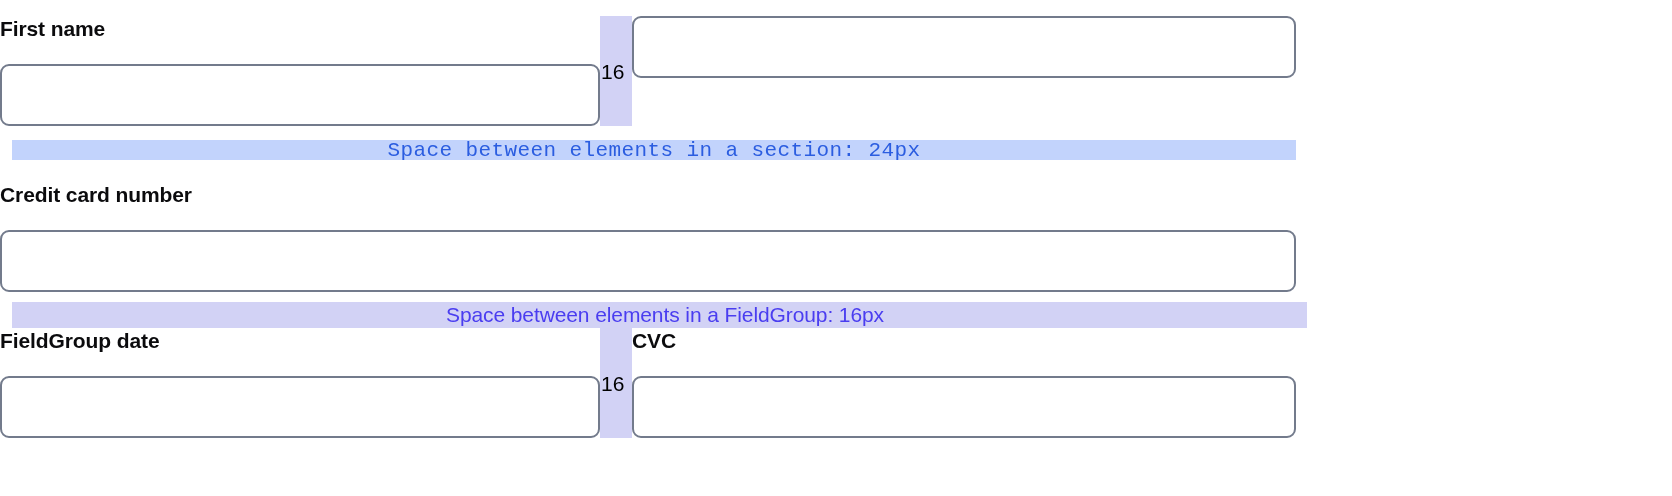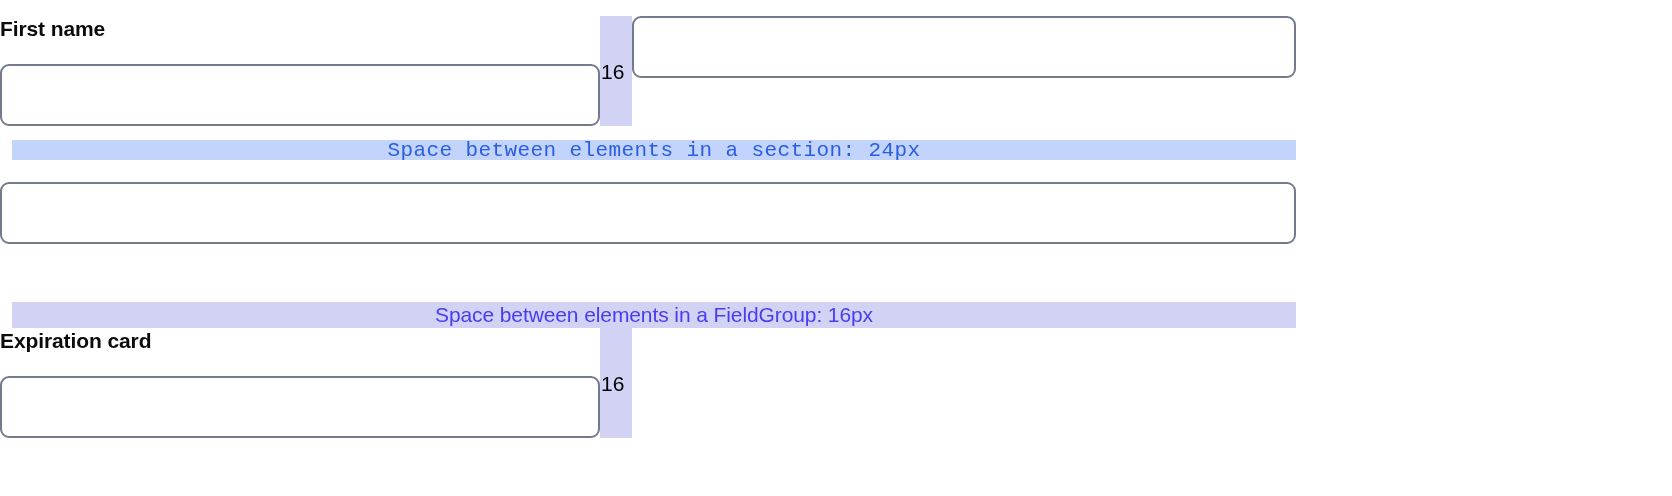"Credit card number" div.label-slot { html: none -> <div> <span>Credit card number</span> </div> }
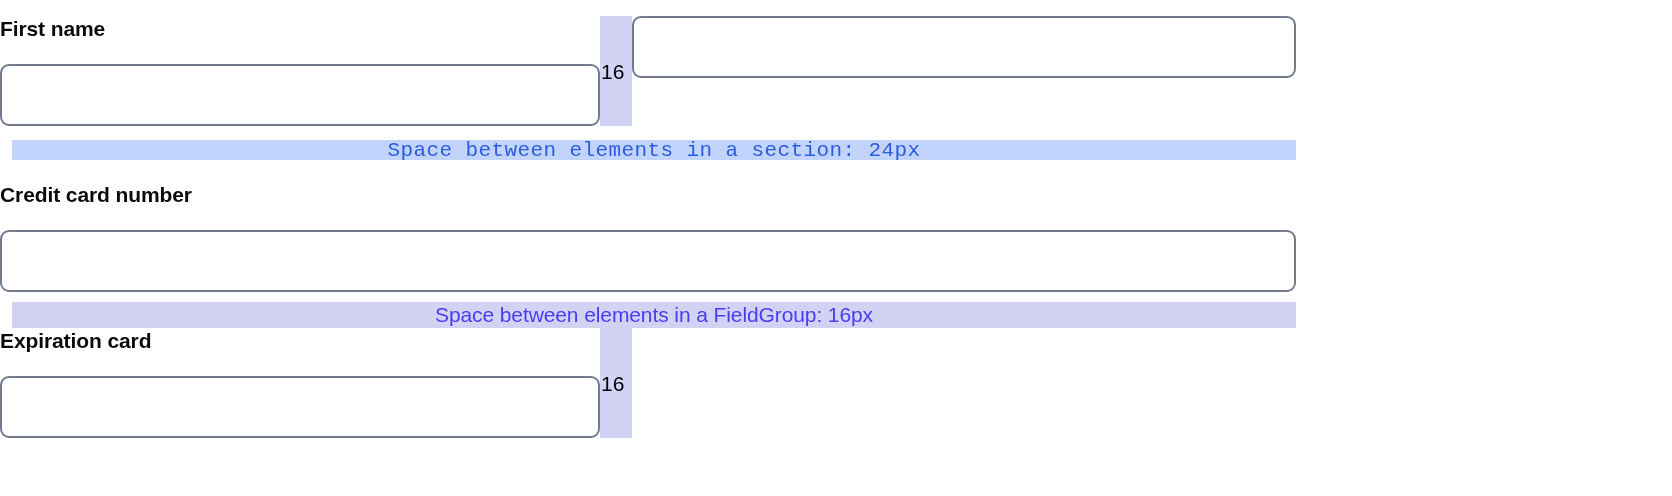"Space between elements in a FieldGroup:" div.annot { padding-left: none -> 11px }
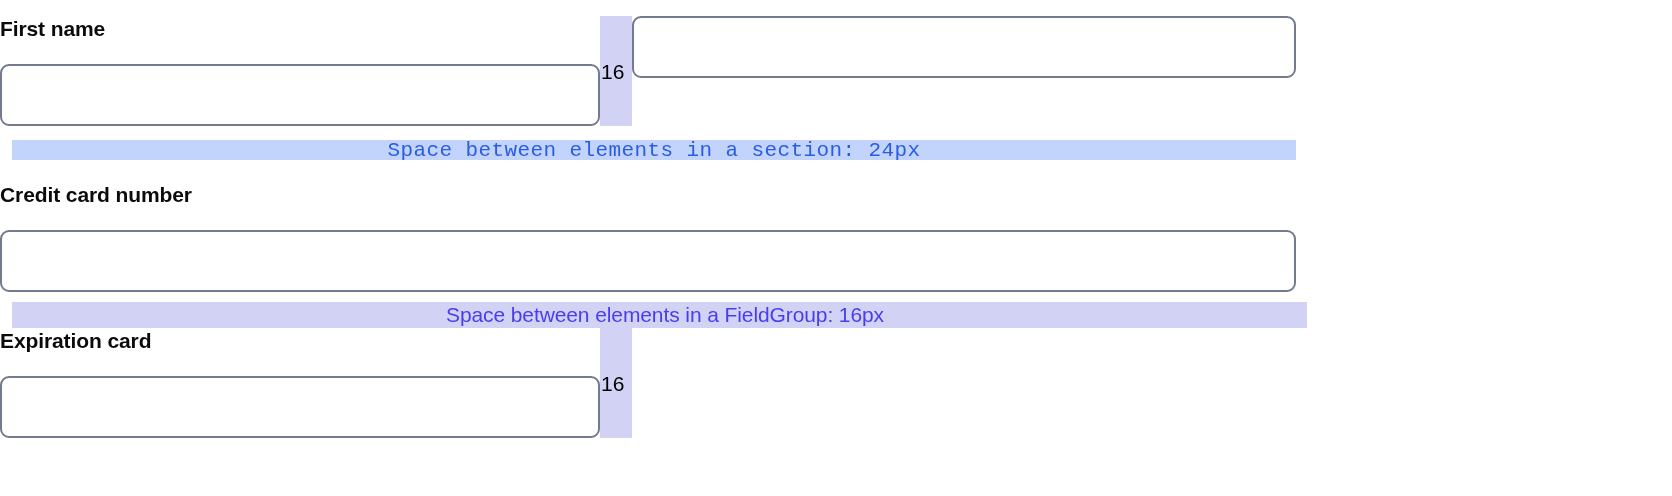"Expiration card" span.field-label { text: Expiration card -> FieldGroup date }
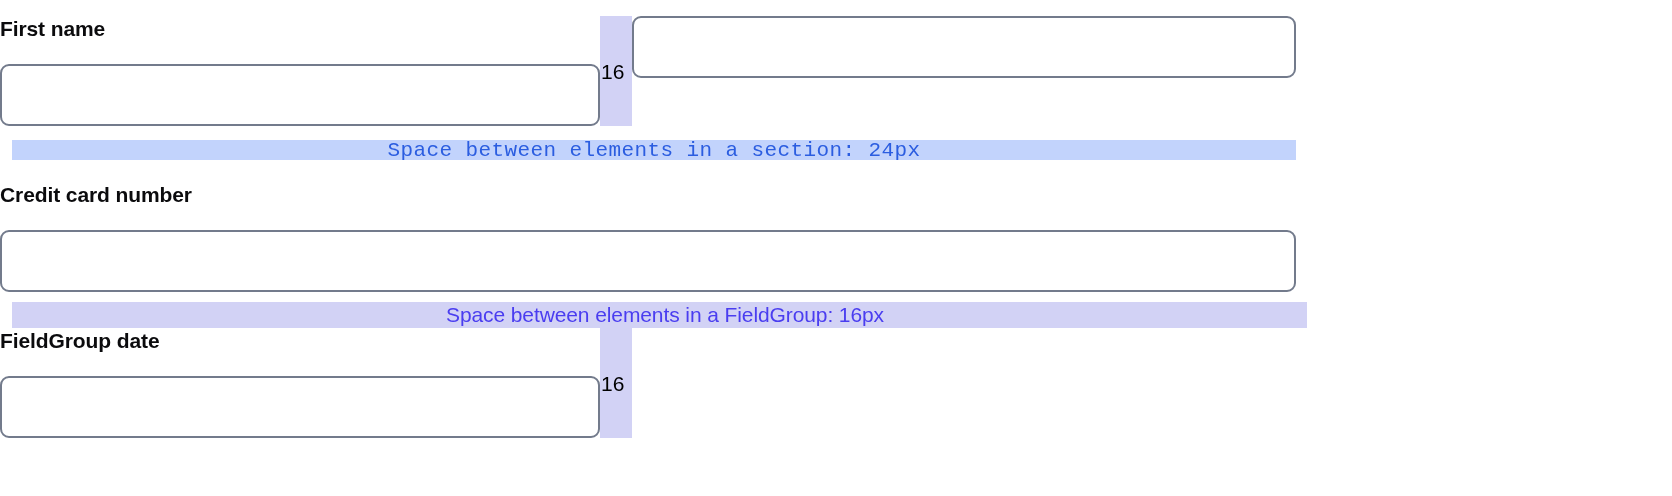"CVC" div.col { html: none -> <div> <div> <span>CVC</span> </div> <input> </div> }
